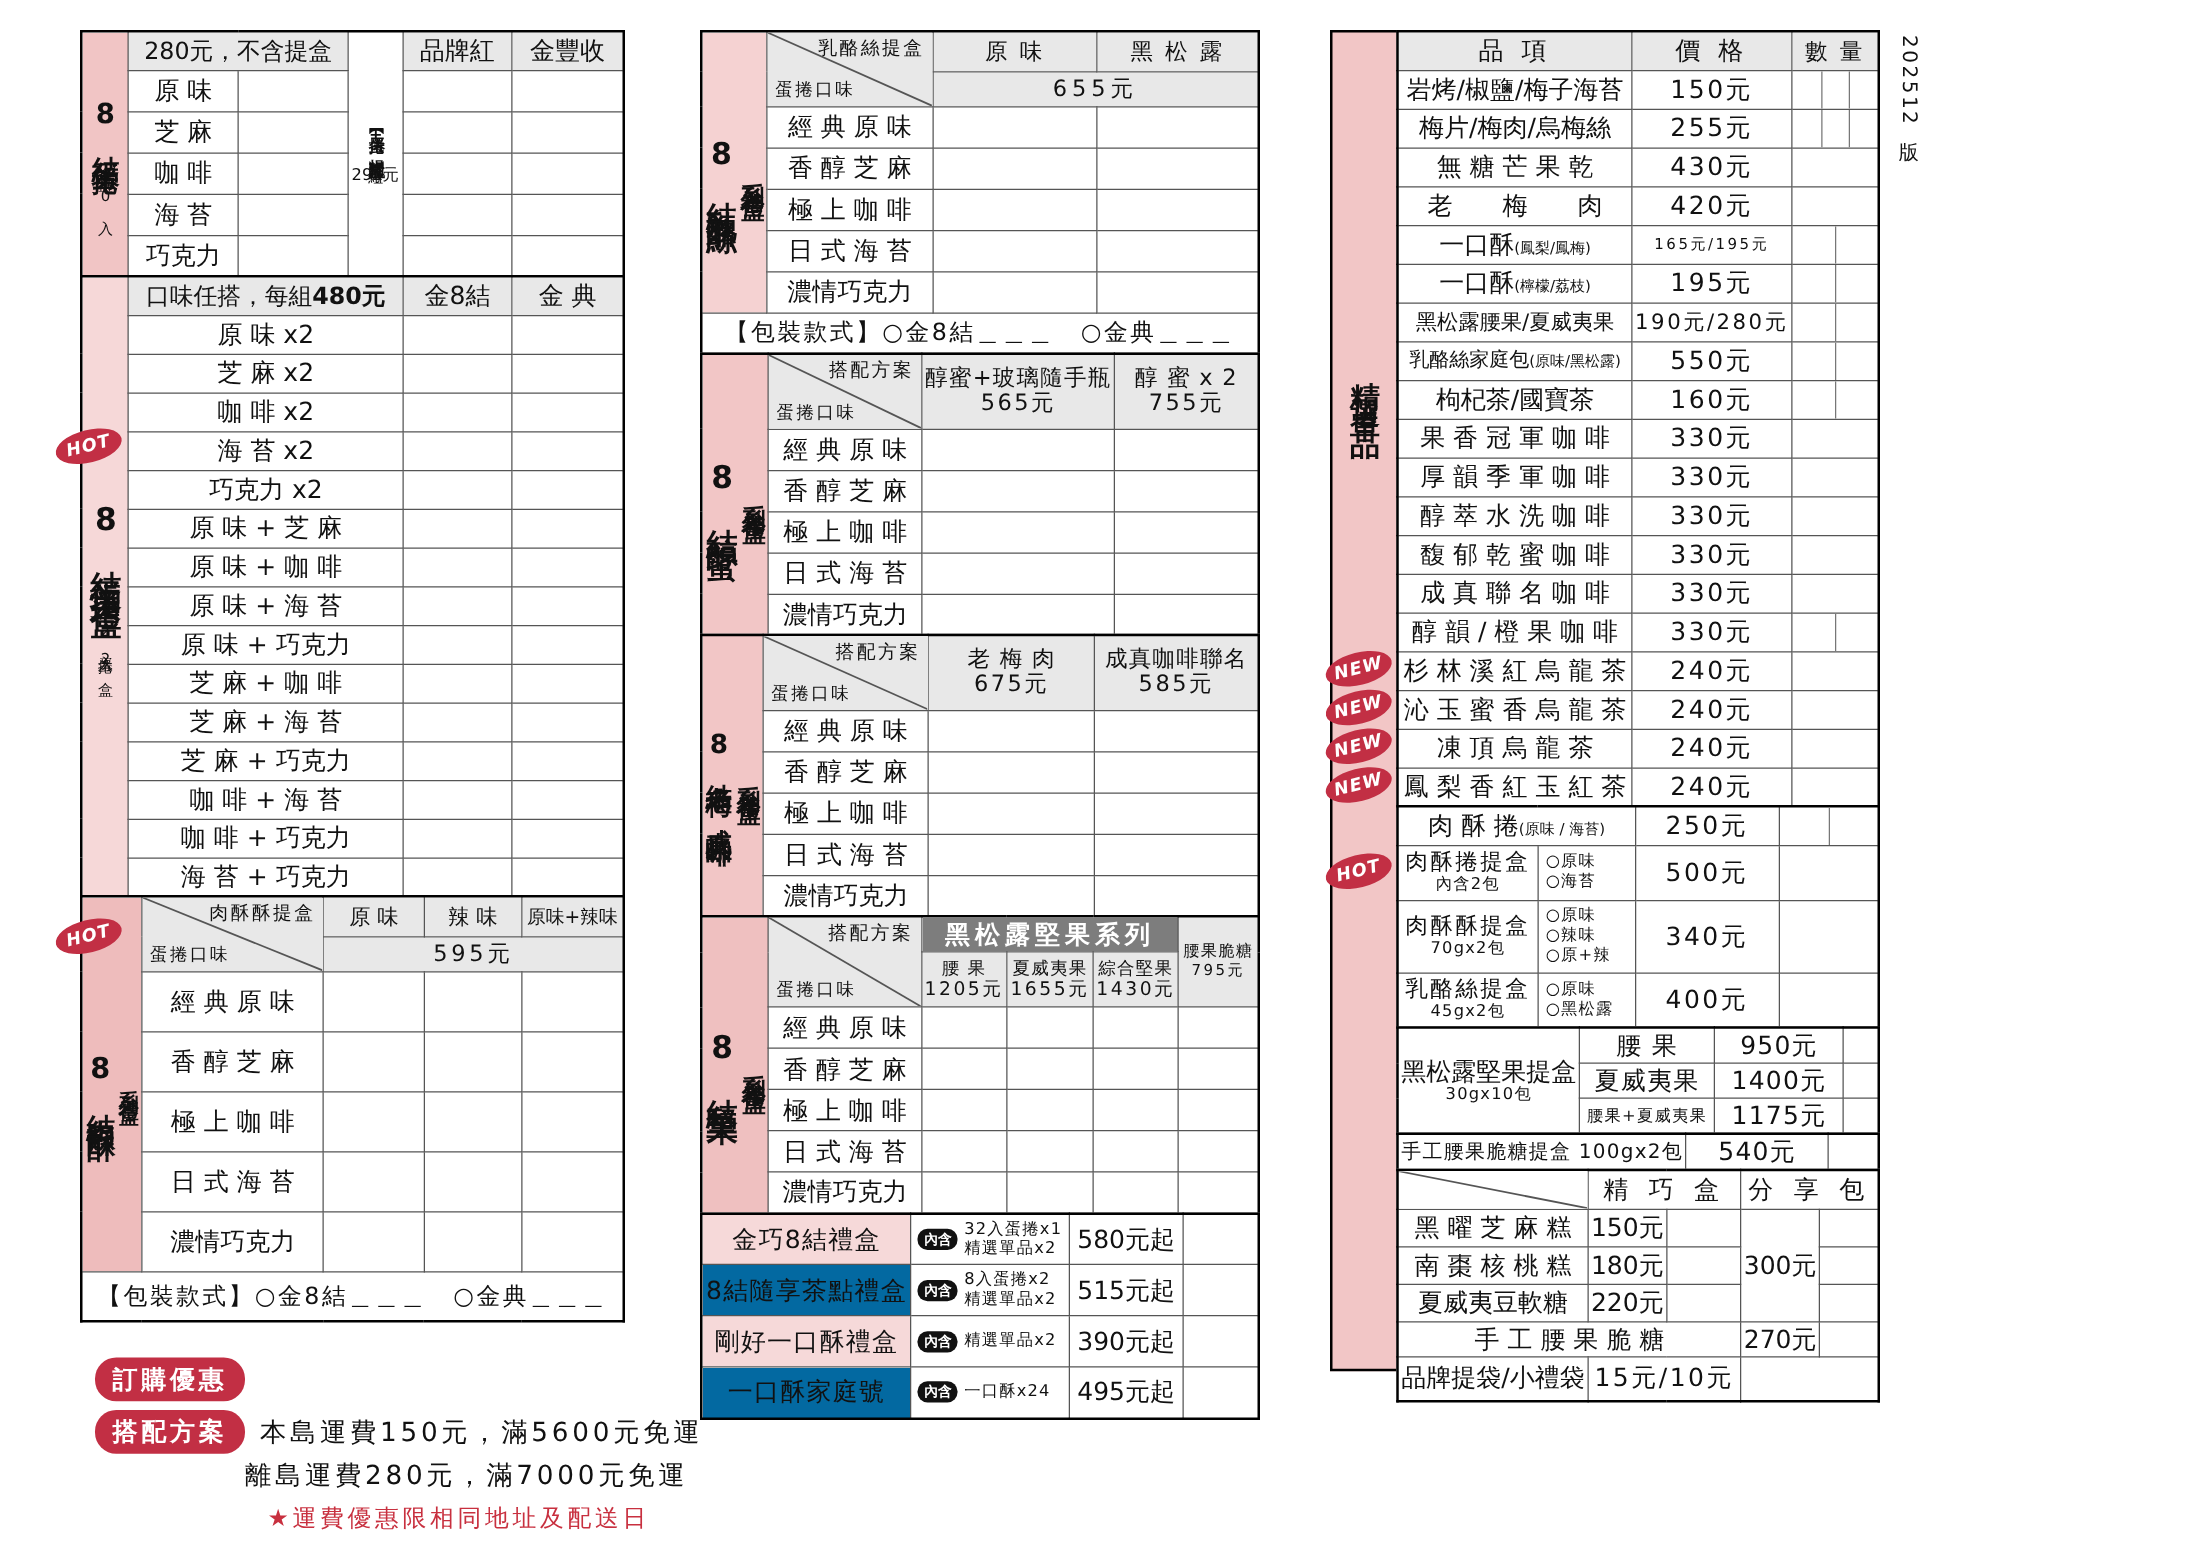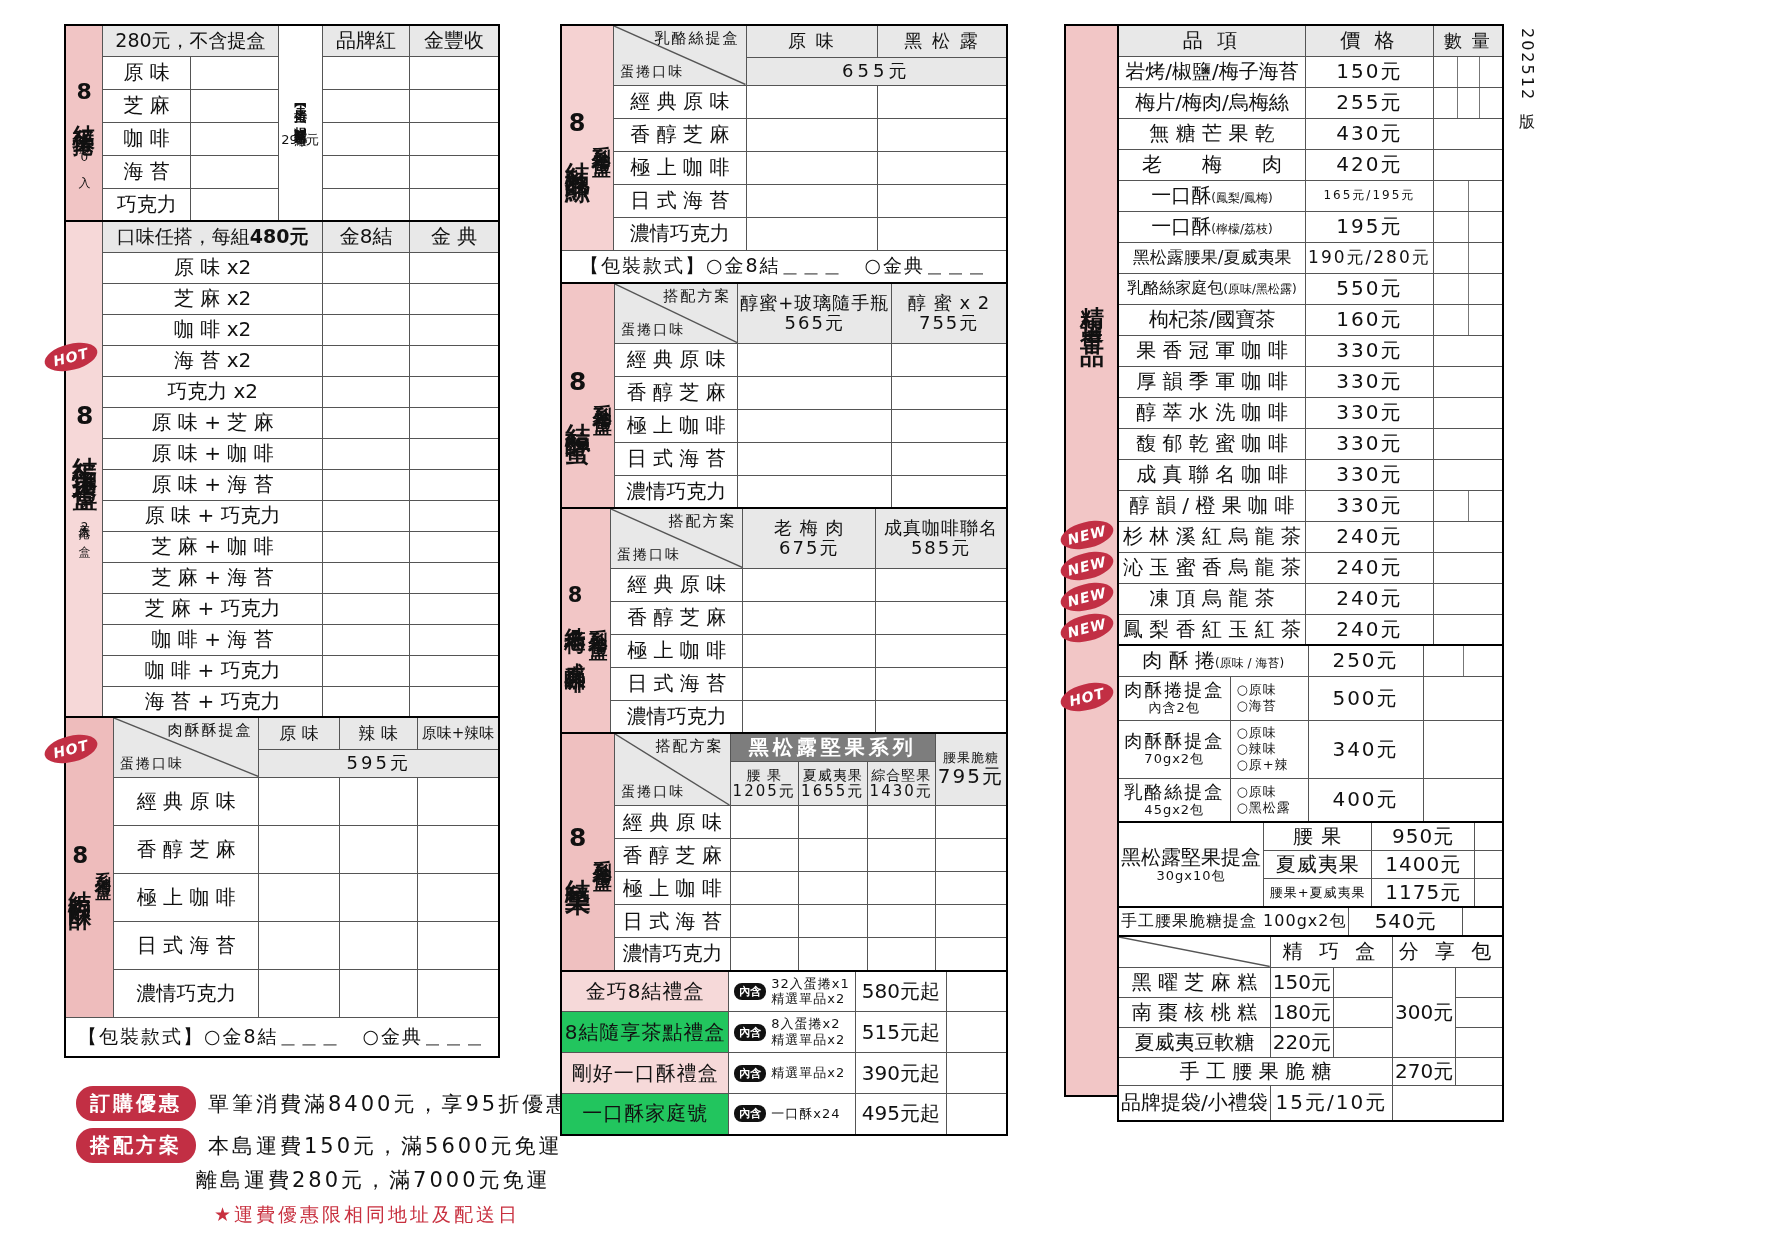"795元" span.b { font-size: 20px -> 12px }
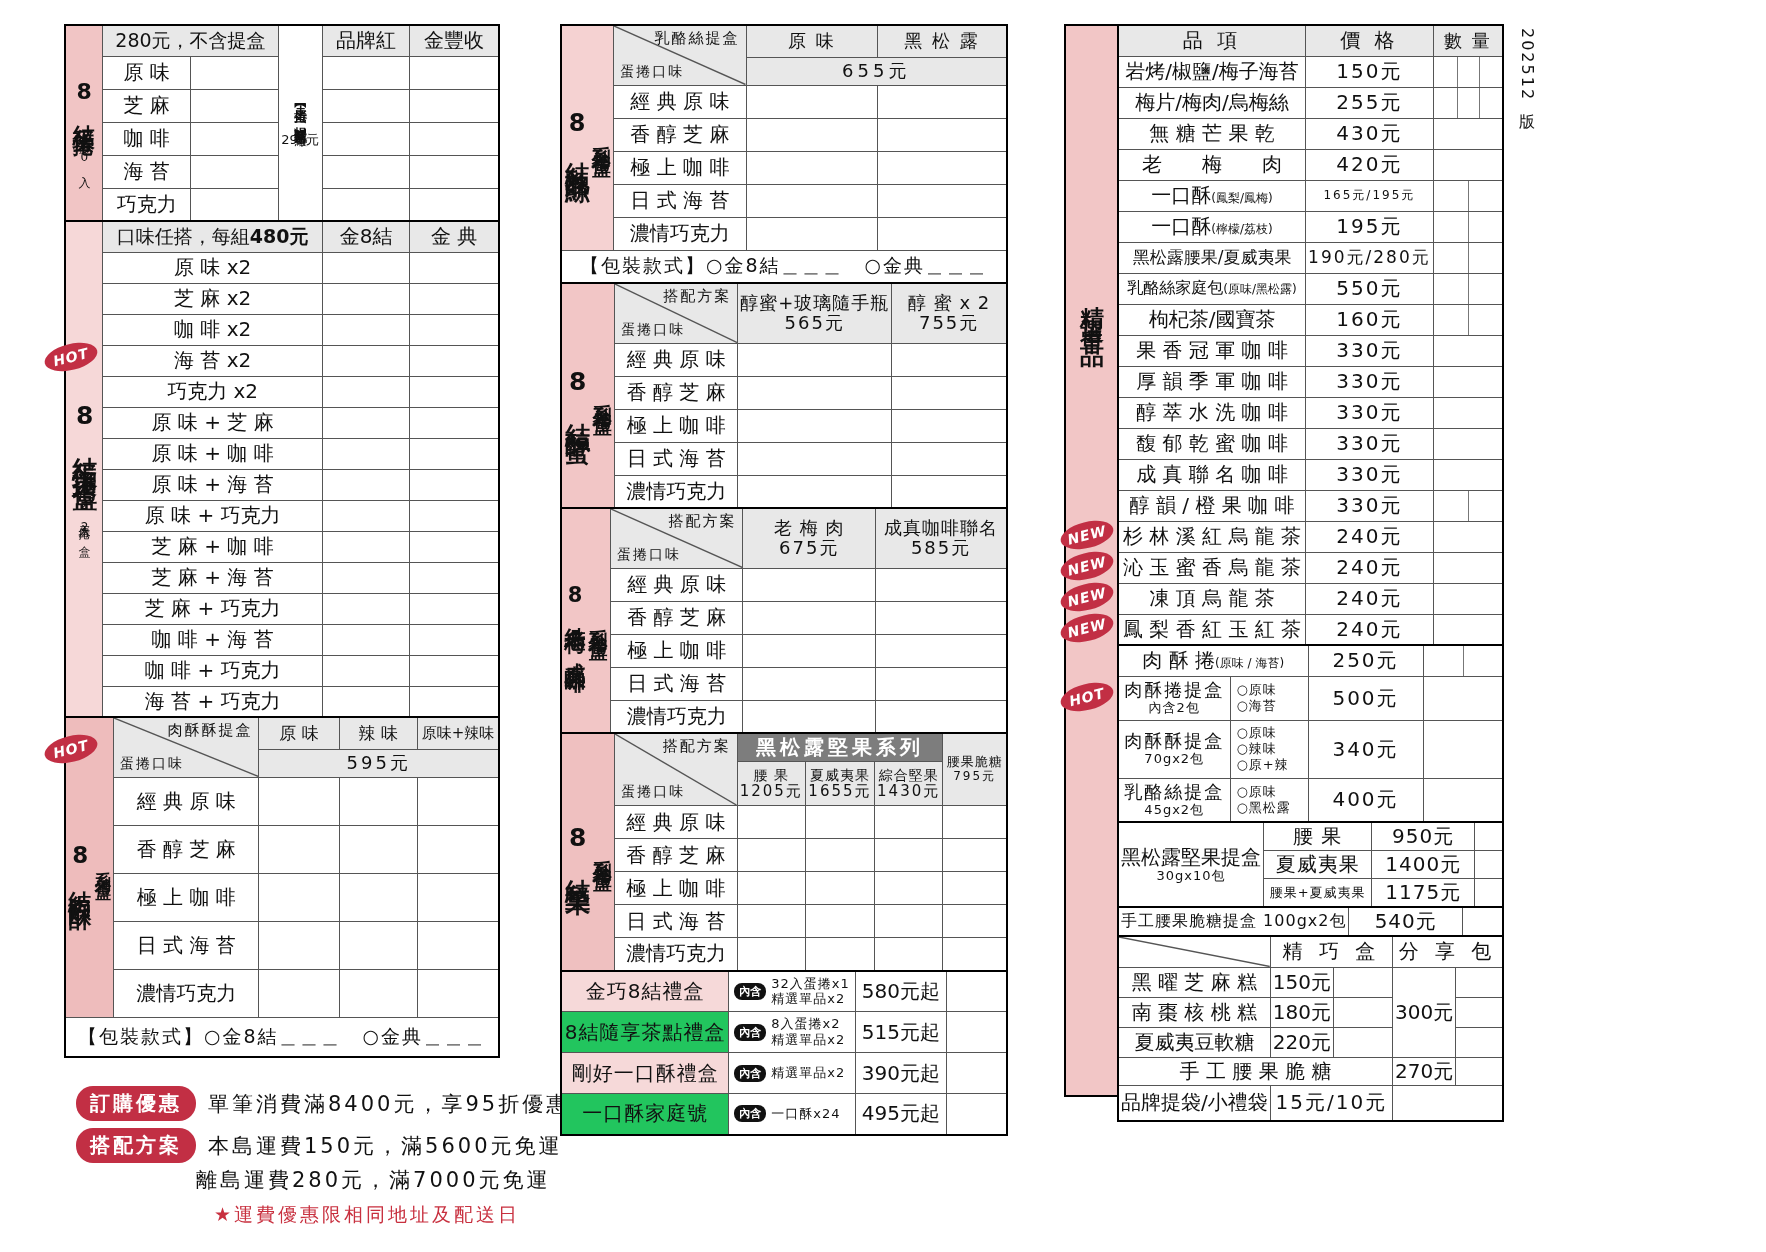"8結隨享茶點禮盒" .gname2 { background: #22c55e -> #0369a1 }
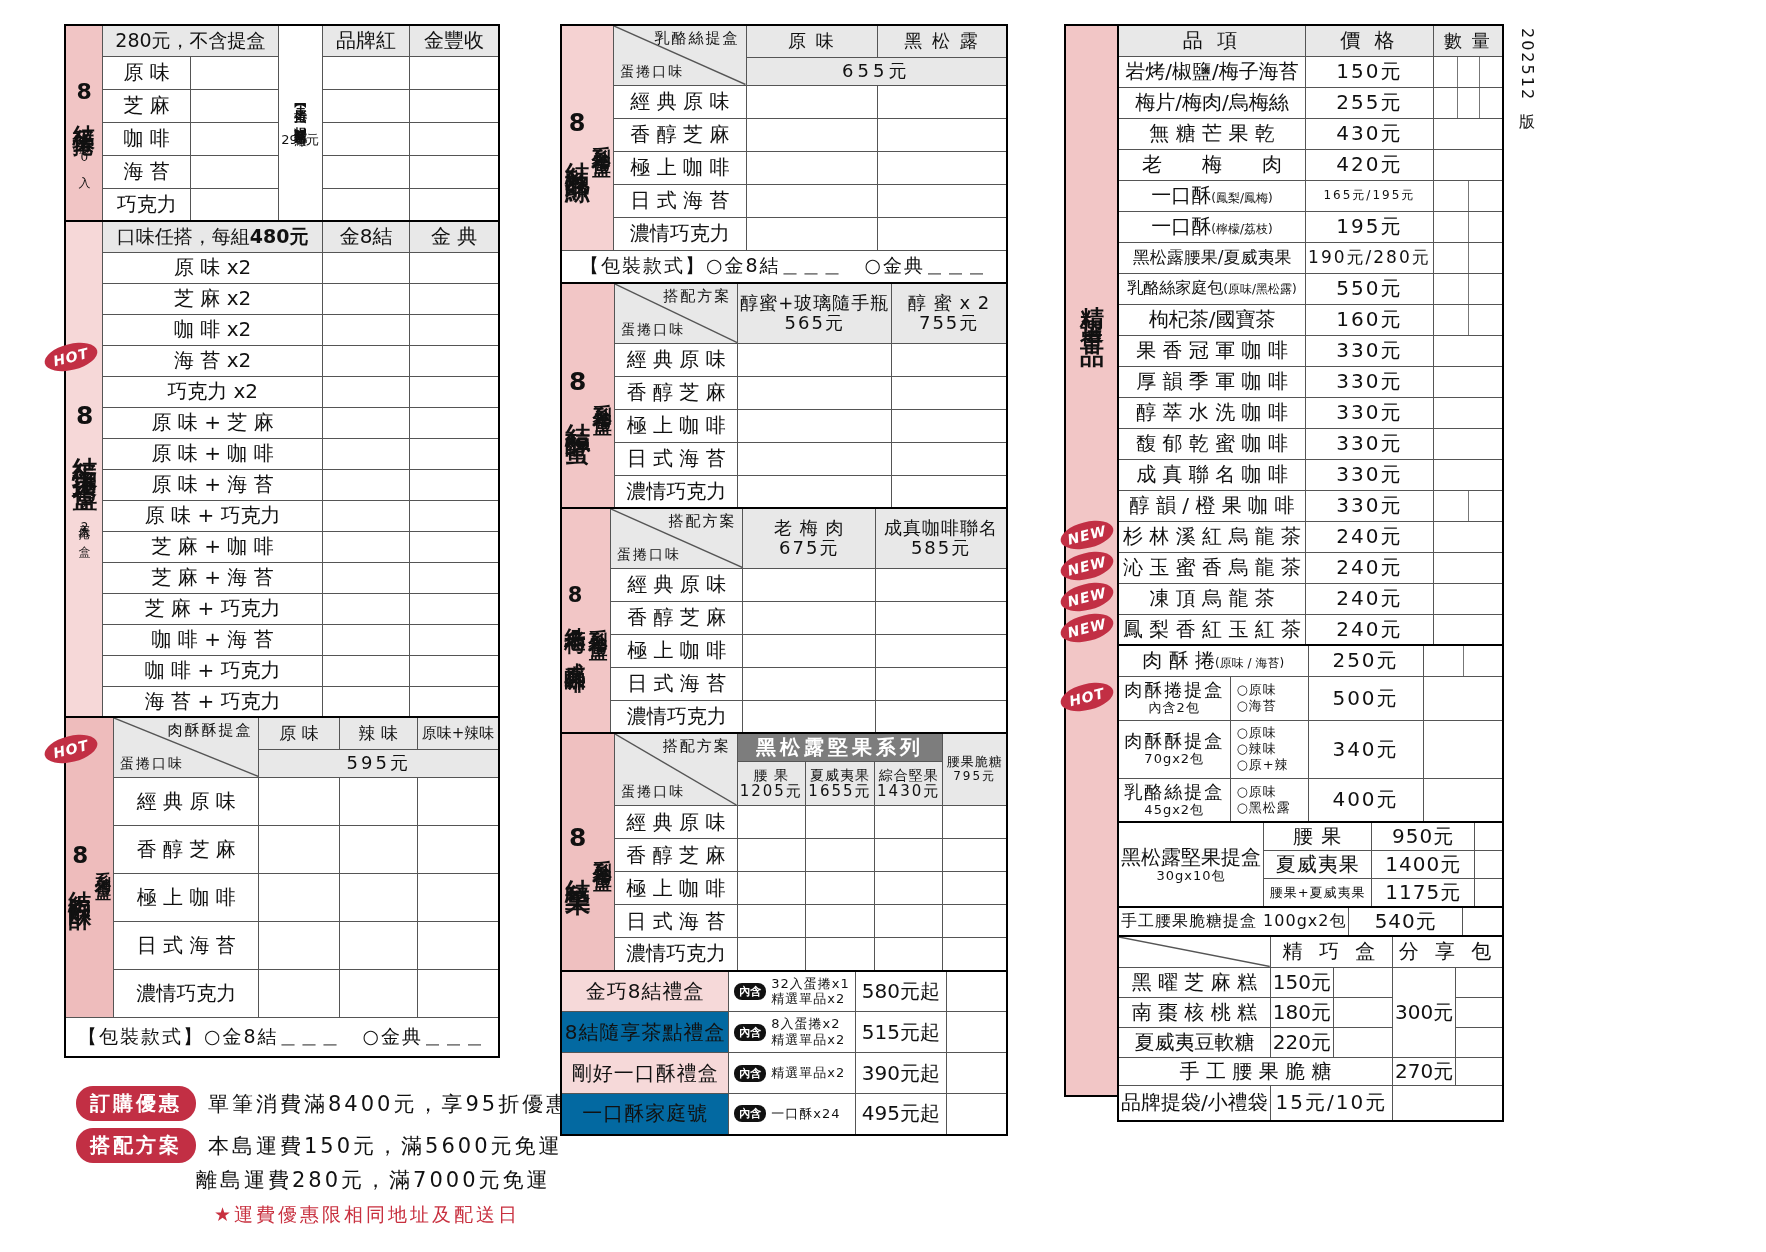"單筆消費滿8400元，享95折優惠" span.ntext { html: <span>單筆消費滿8400元，享95折優惠</span> -> none }
